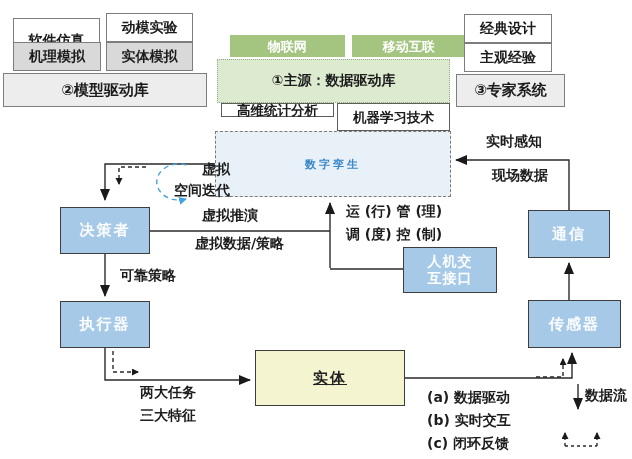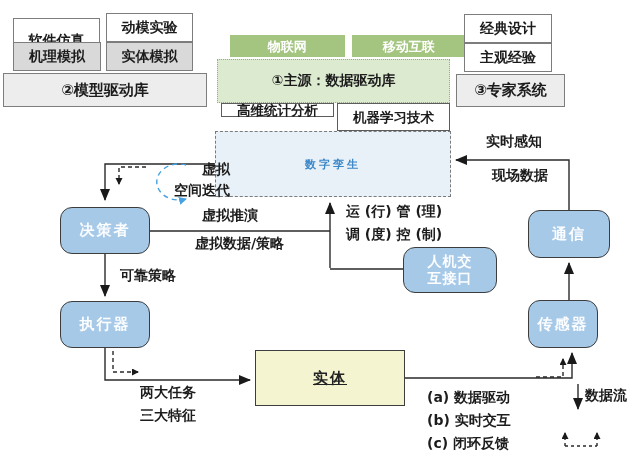"决策者" .node { border-radius: 12px -> 0 }
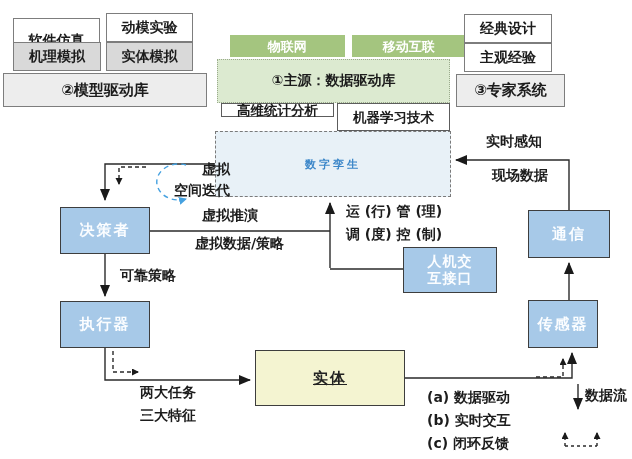"传感器" div.node { width: 70px -> 93px }
